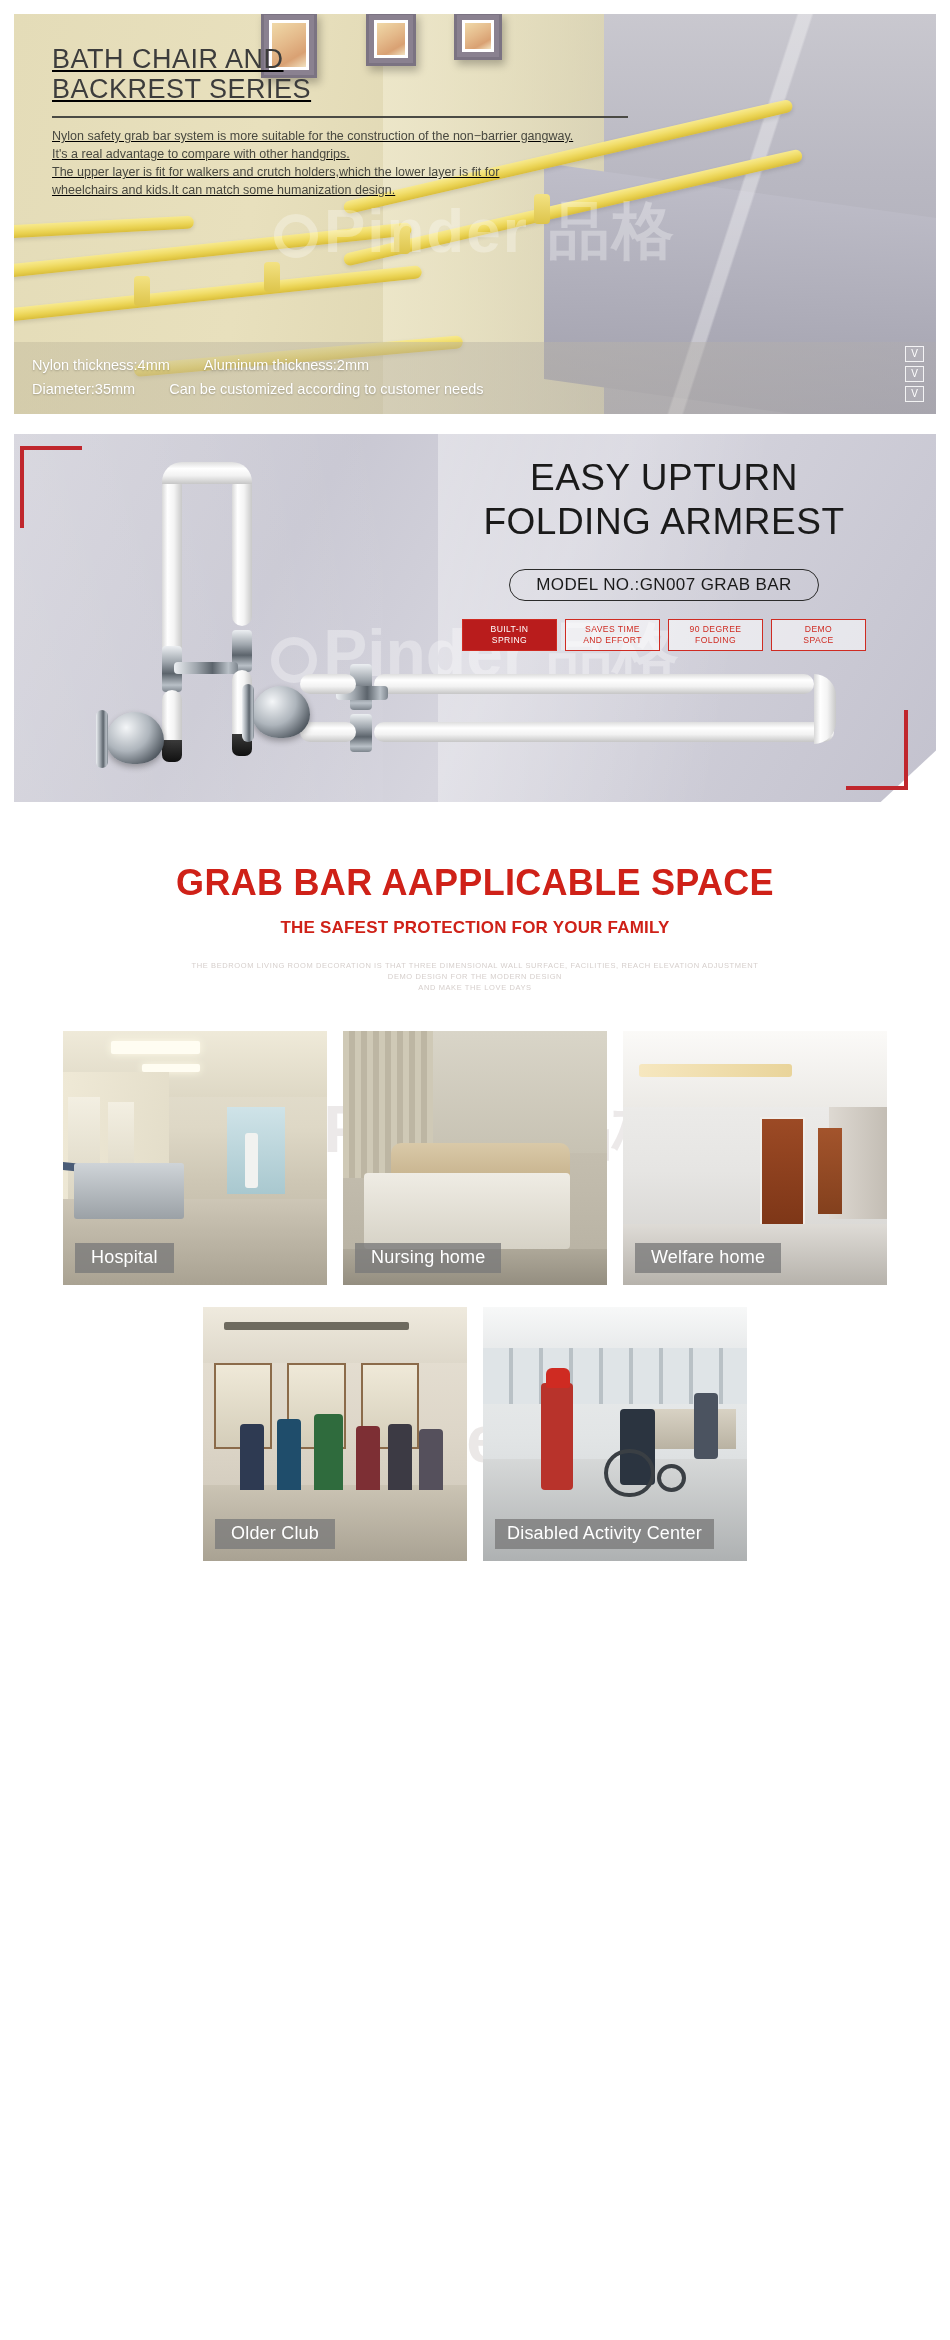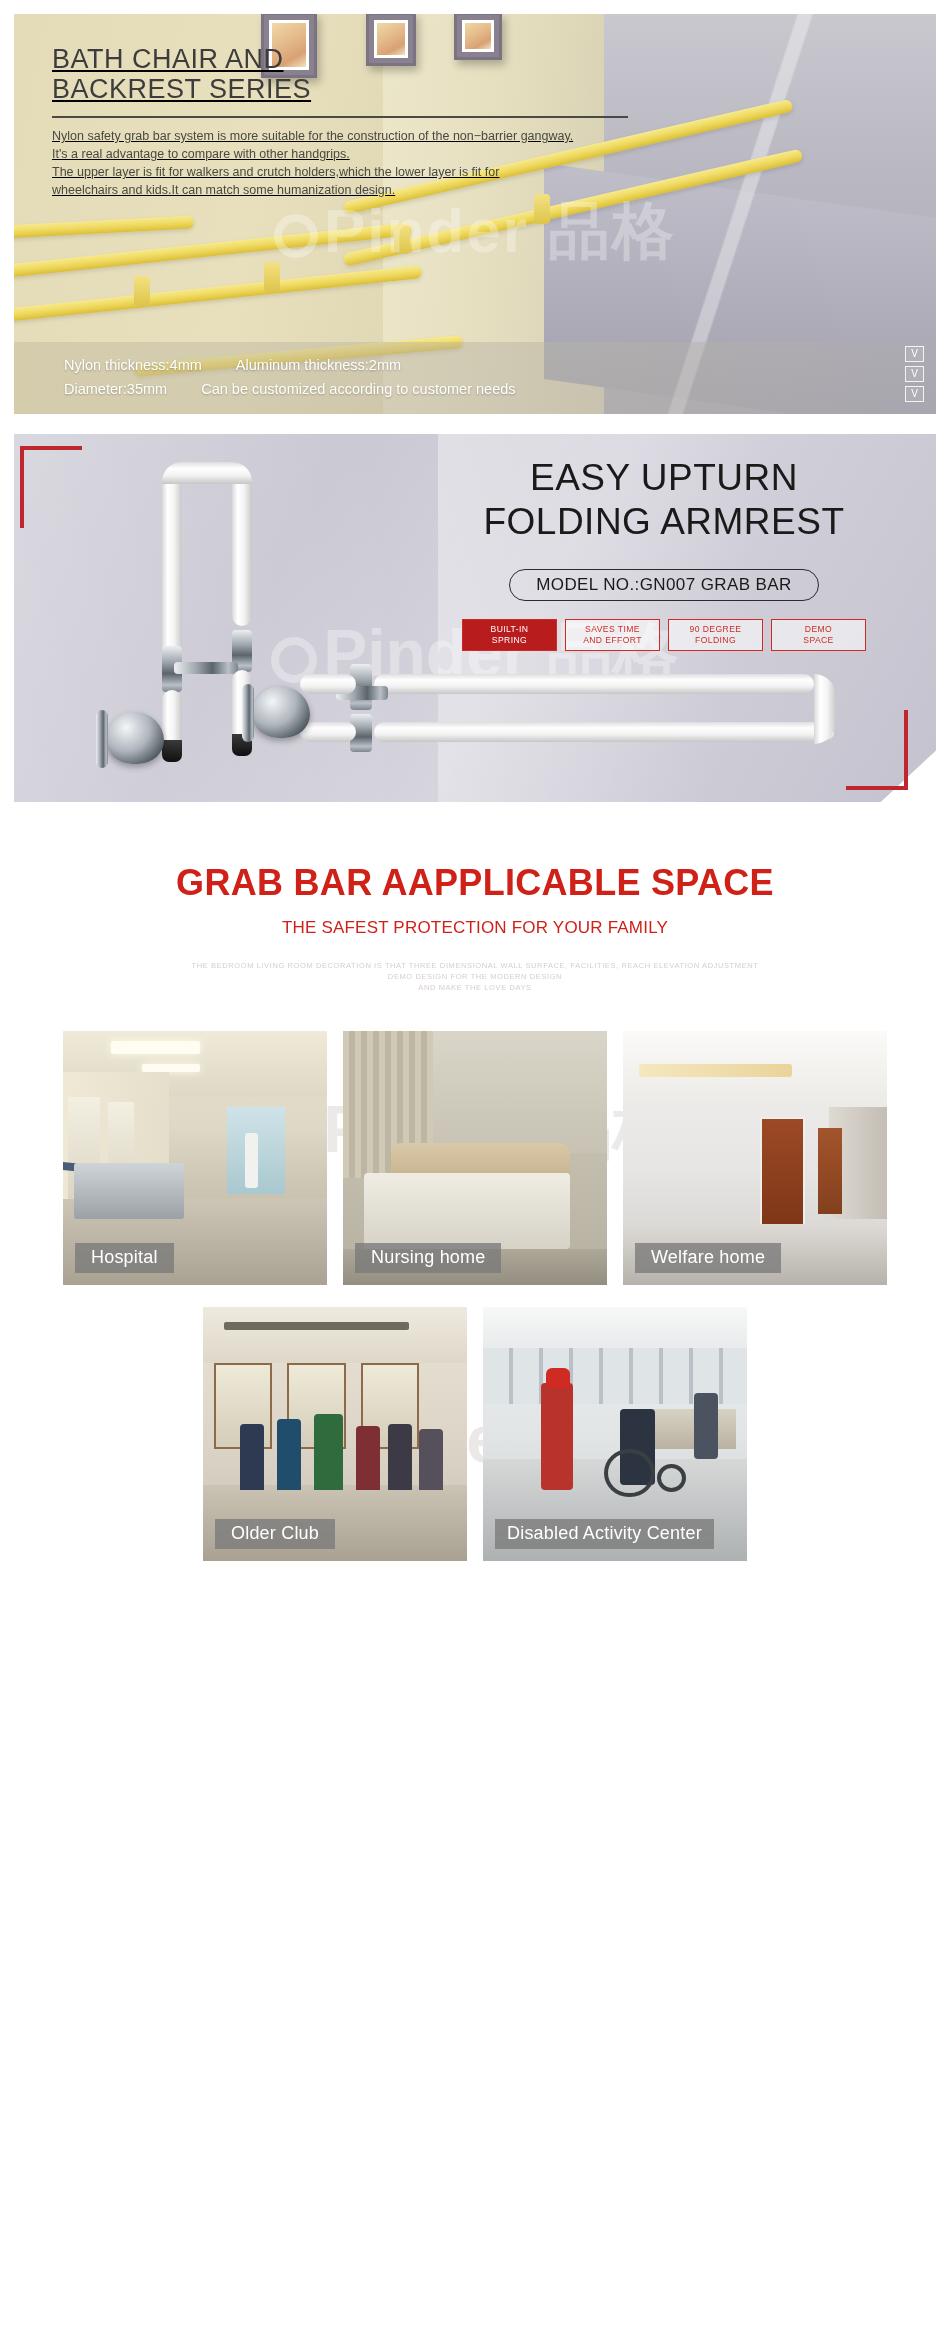"Nylon thickness:4mm Aluminum" .b1-specs { margin-left: 32px -> none }
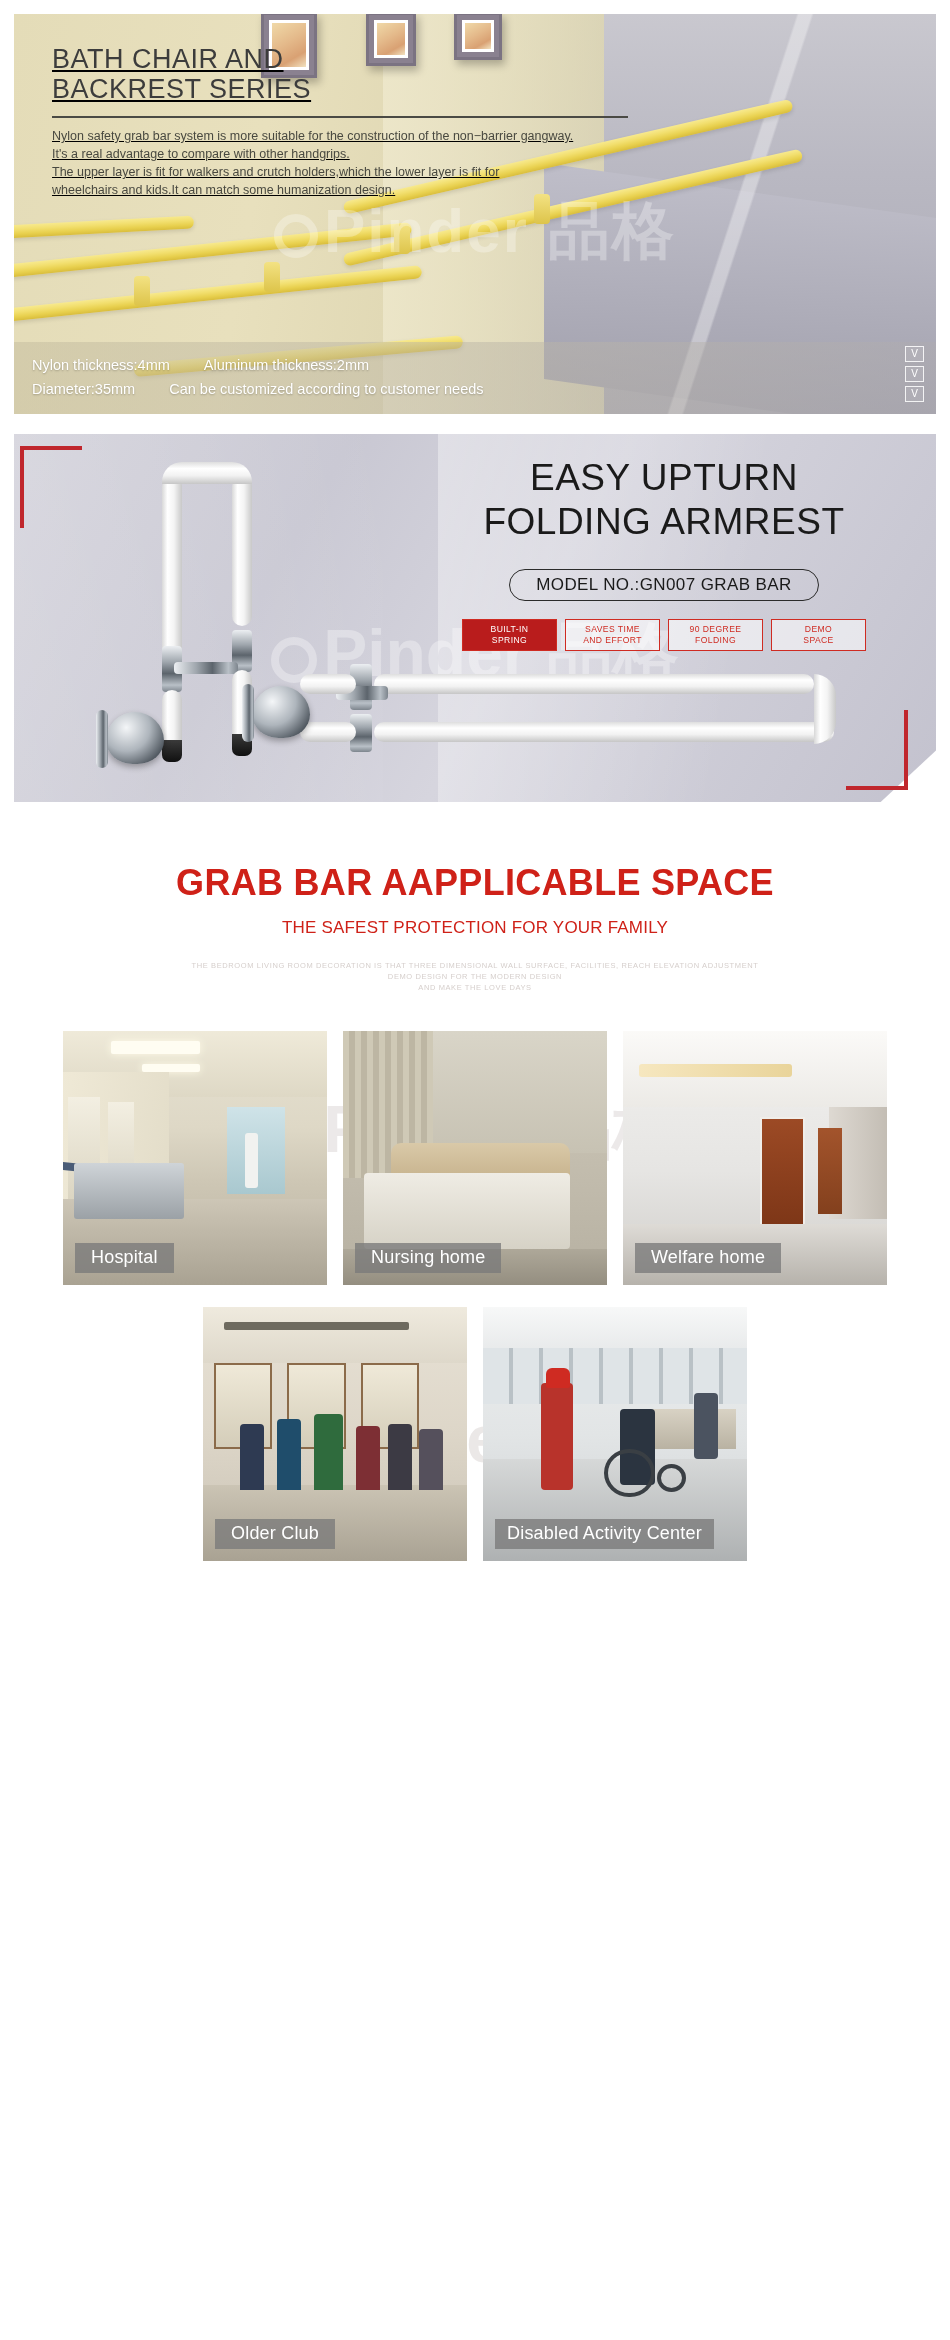"THE SAFEST PROTECTION FOR YOUR" .s3-sub { font-weight: none -> bold }
